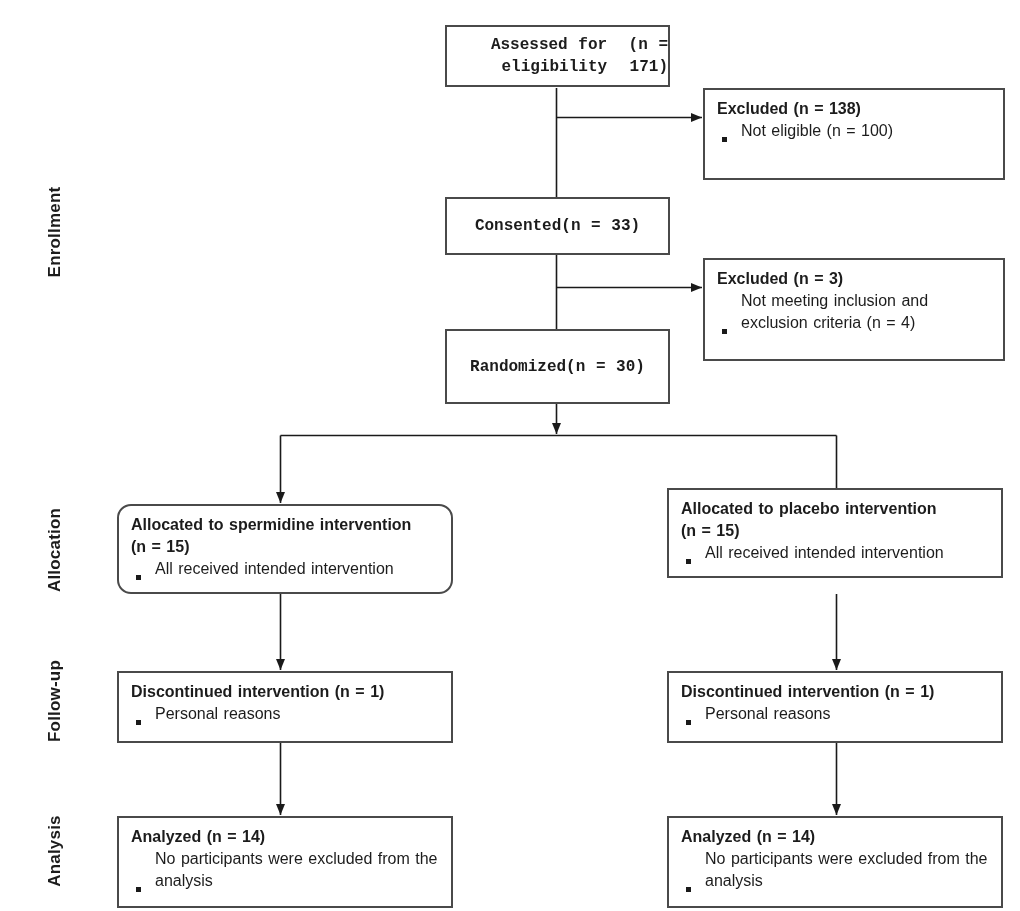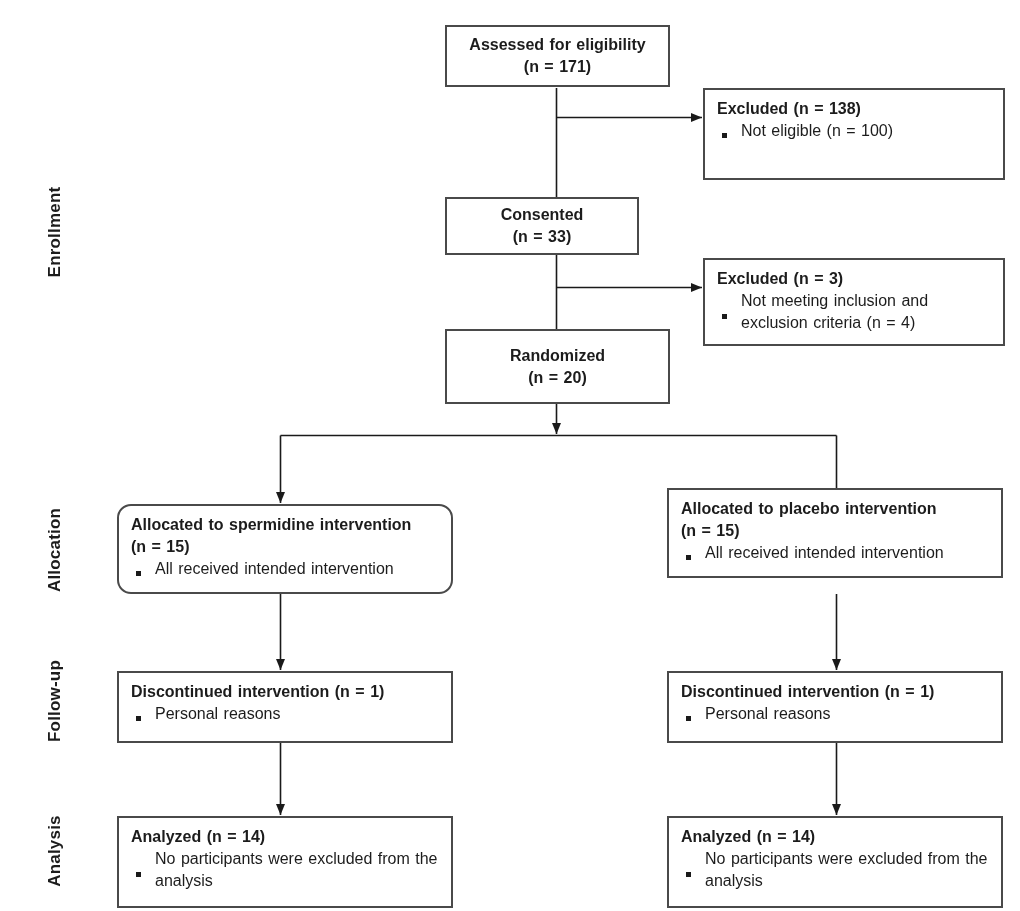"Assessed for eligibility" .box.centered { flex-direction: column -> none; font-family: none -> Liberation Mono, monospace; text-align: center -> right }
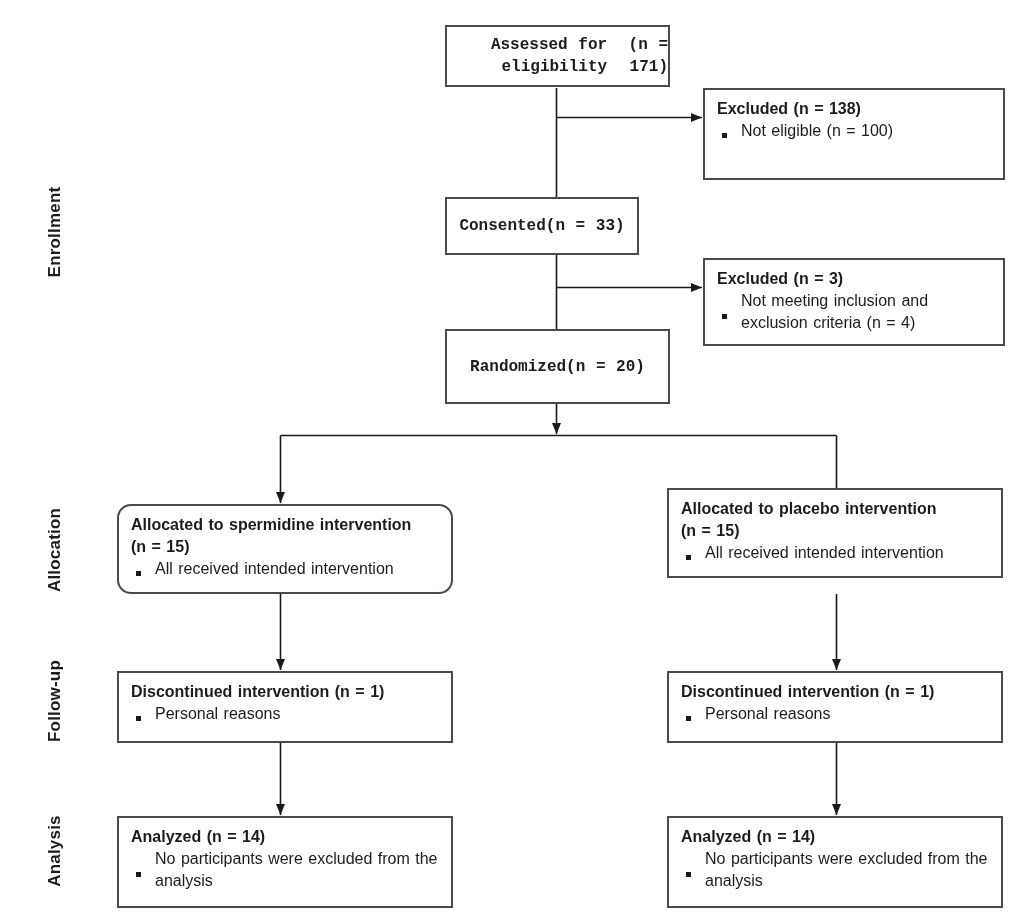"Not eligible (n = 100)" .bullet { align-items: center -> flex-end }
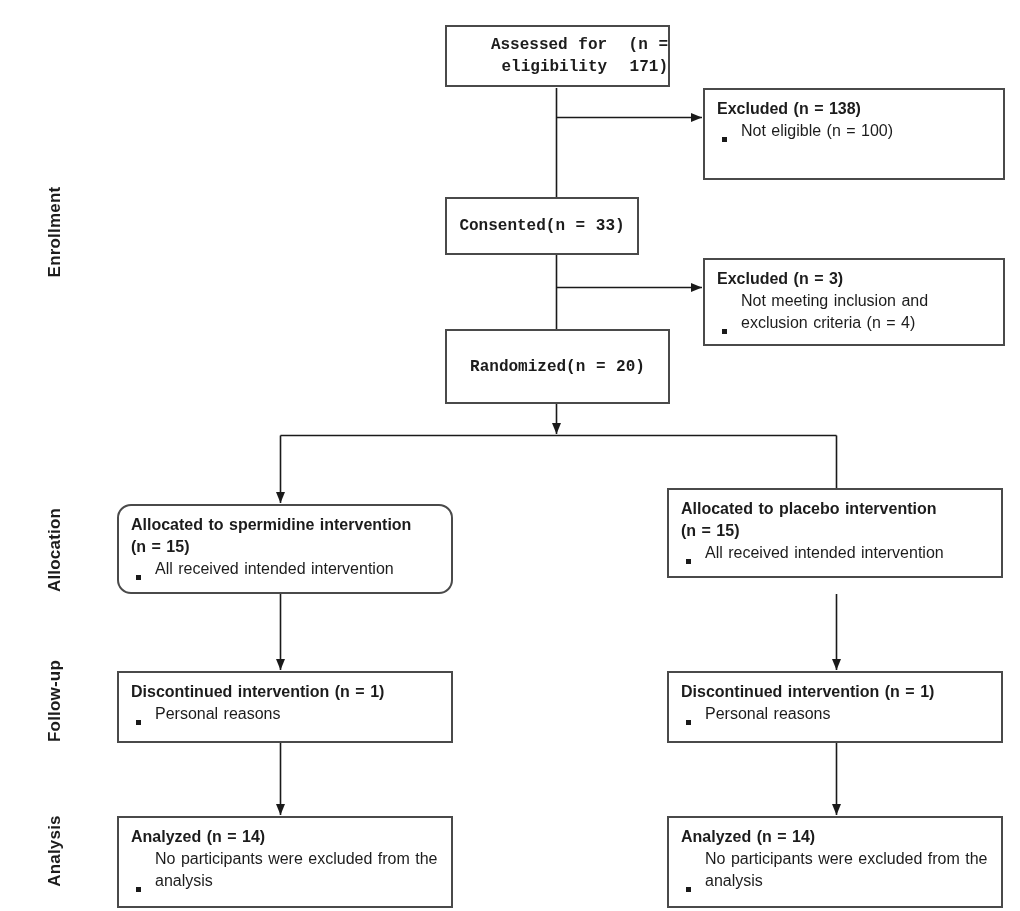"Consented" .b-consented { width: 194px -> 225px }
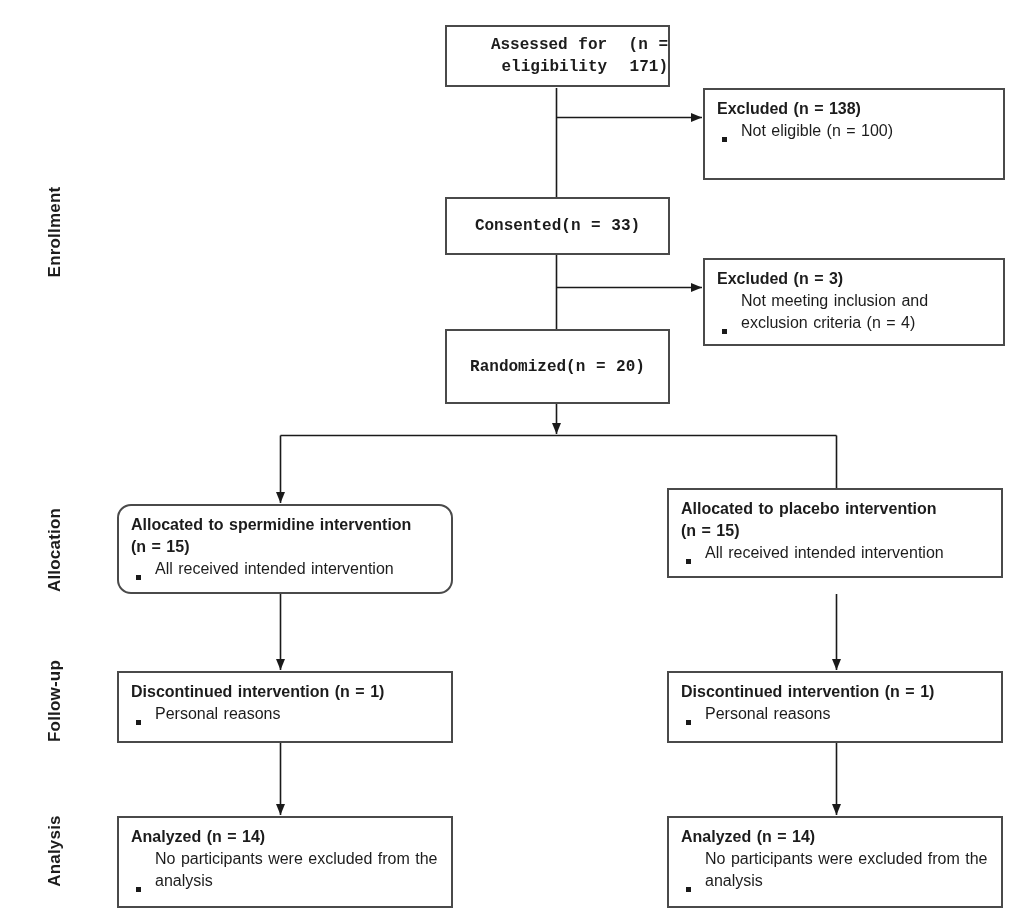"Excluded (n = 3)" .b-excluded2 { height: 88px -> 103px }
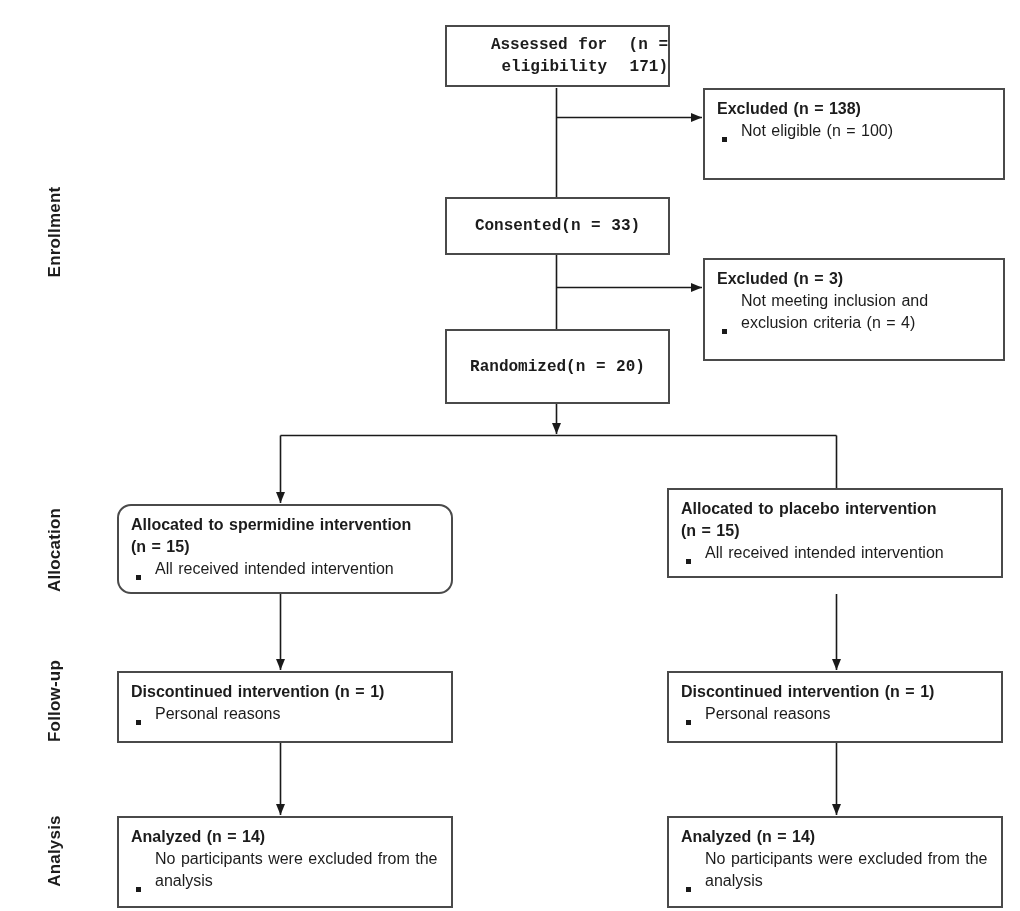"(n = 20)" div { text: 20 -> 30 }
